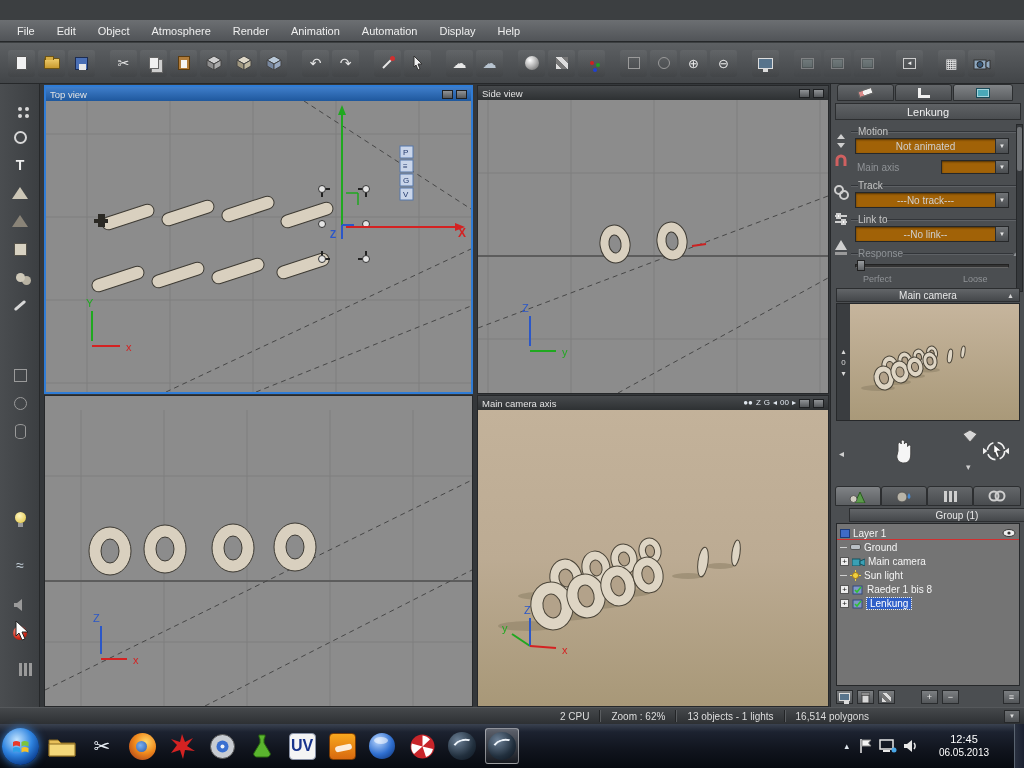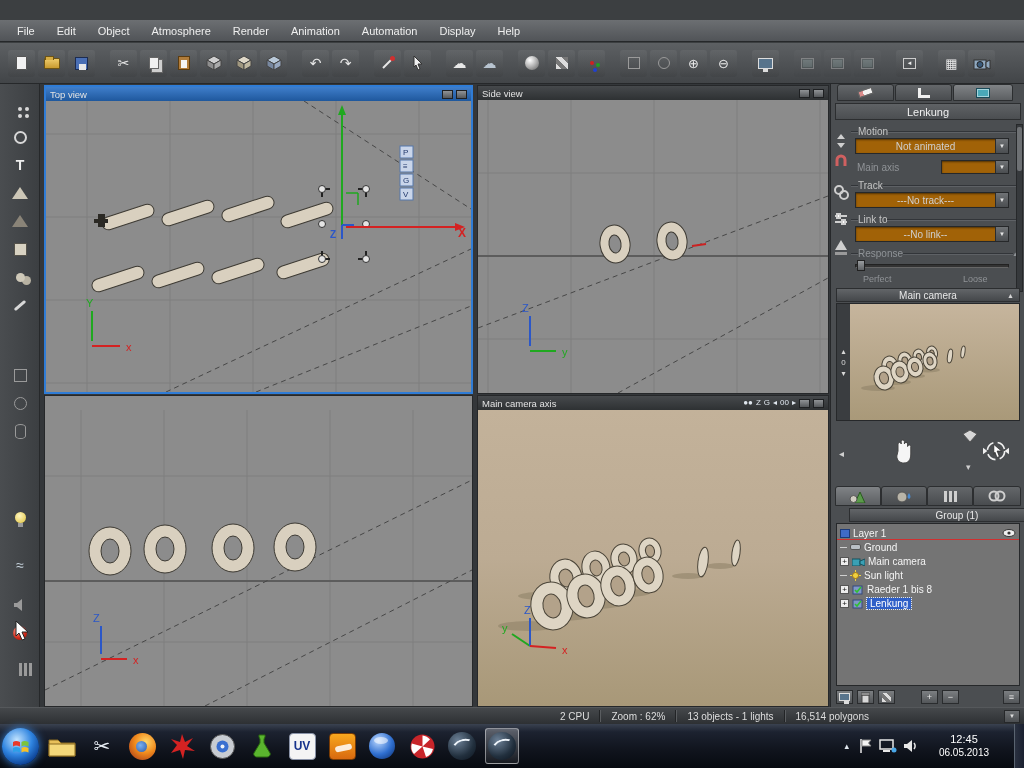"UV" .ico-uv { font-size: 12px -> 16px }
